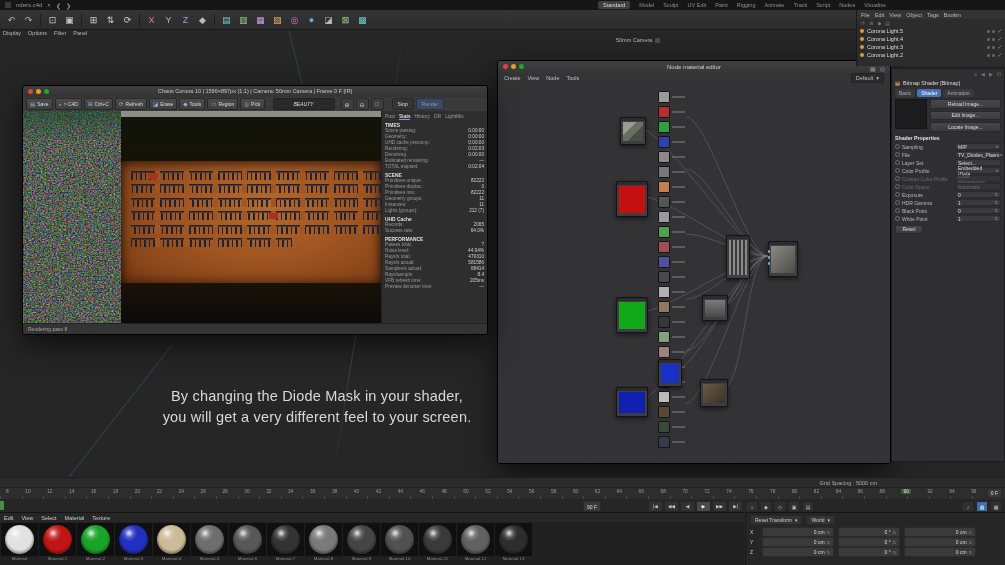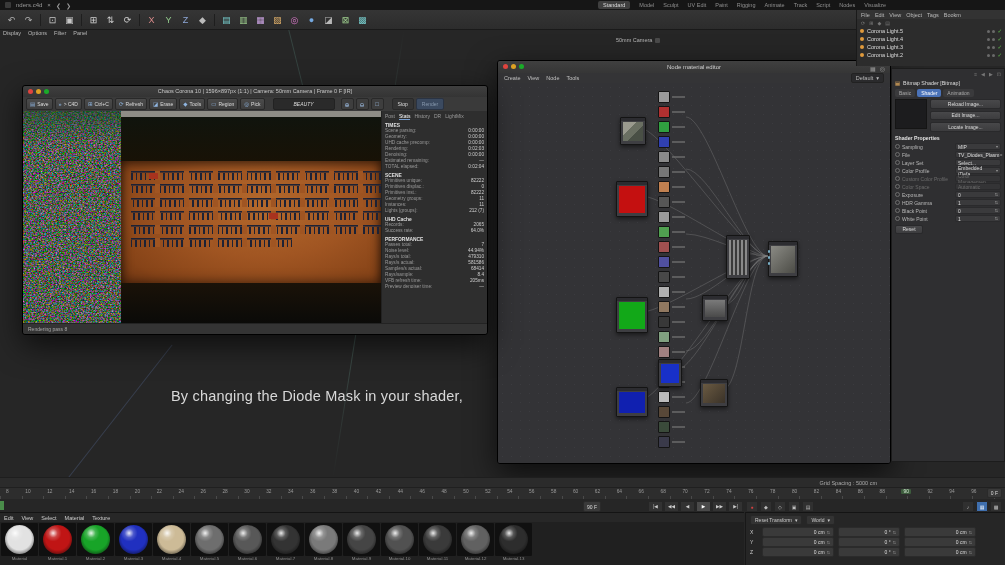"you will get a very" div { html: none -> <div>you will get a very different feel to your screen.</div> }
